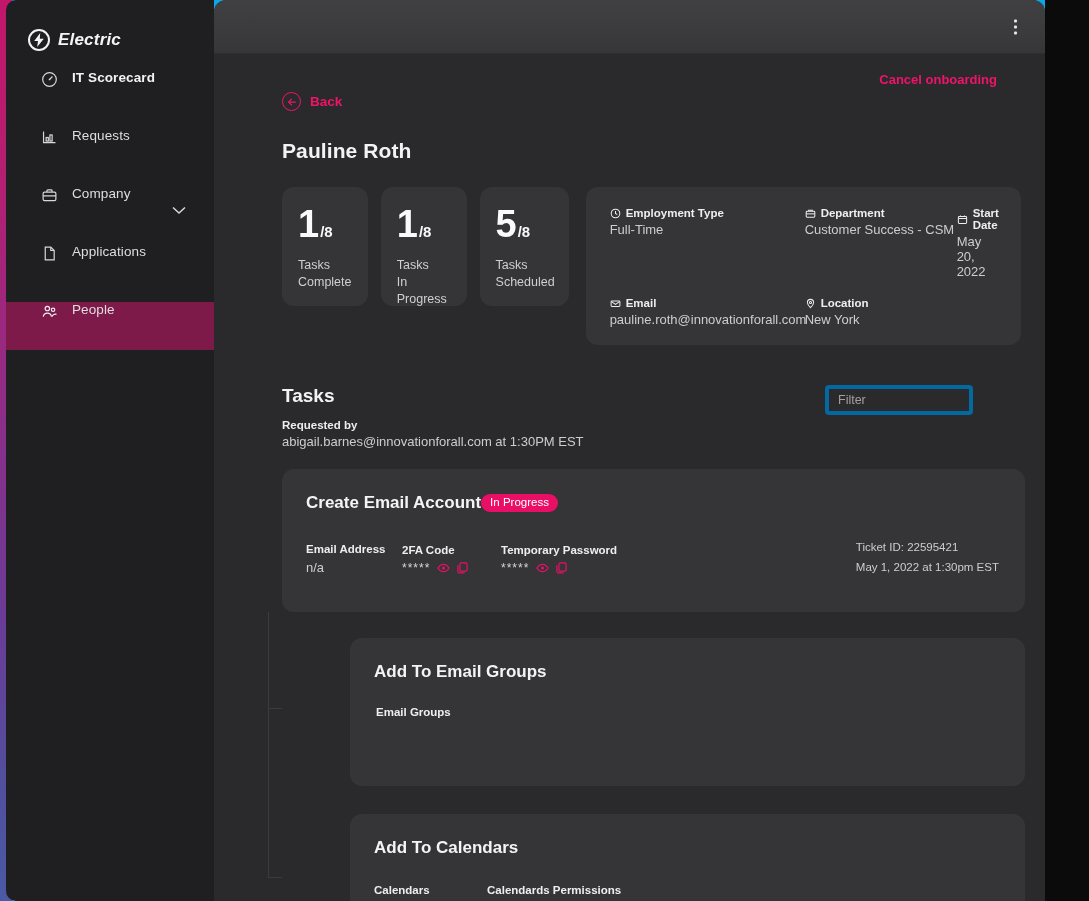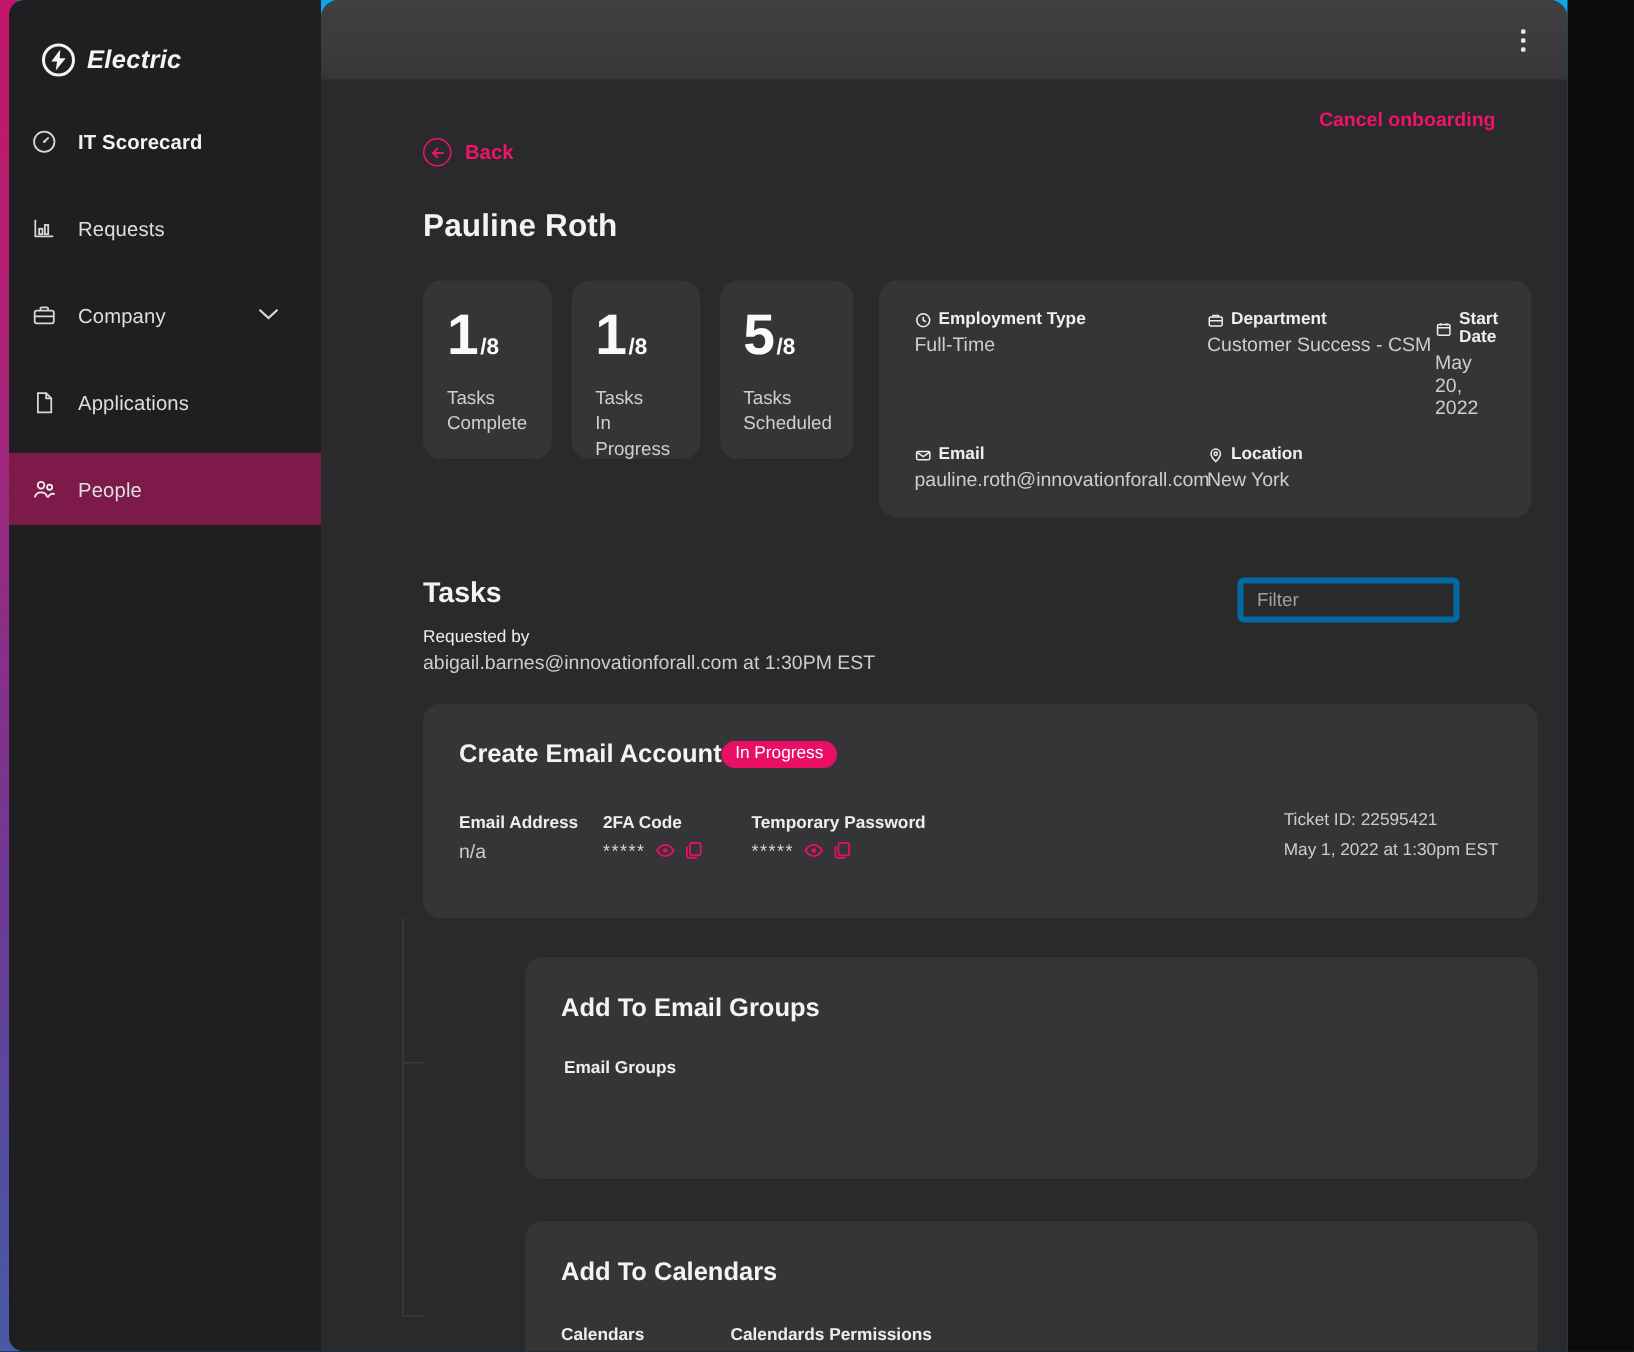"IT Scorecard" .nav-item { align-items: center -> flex-start; padding-left: 14px -> 34px }
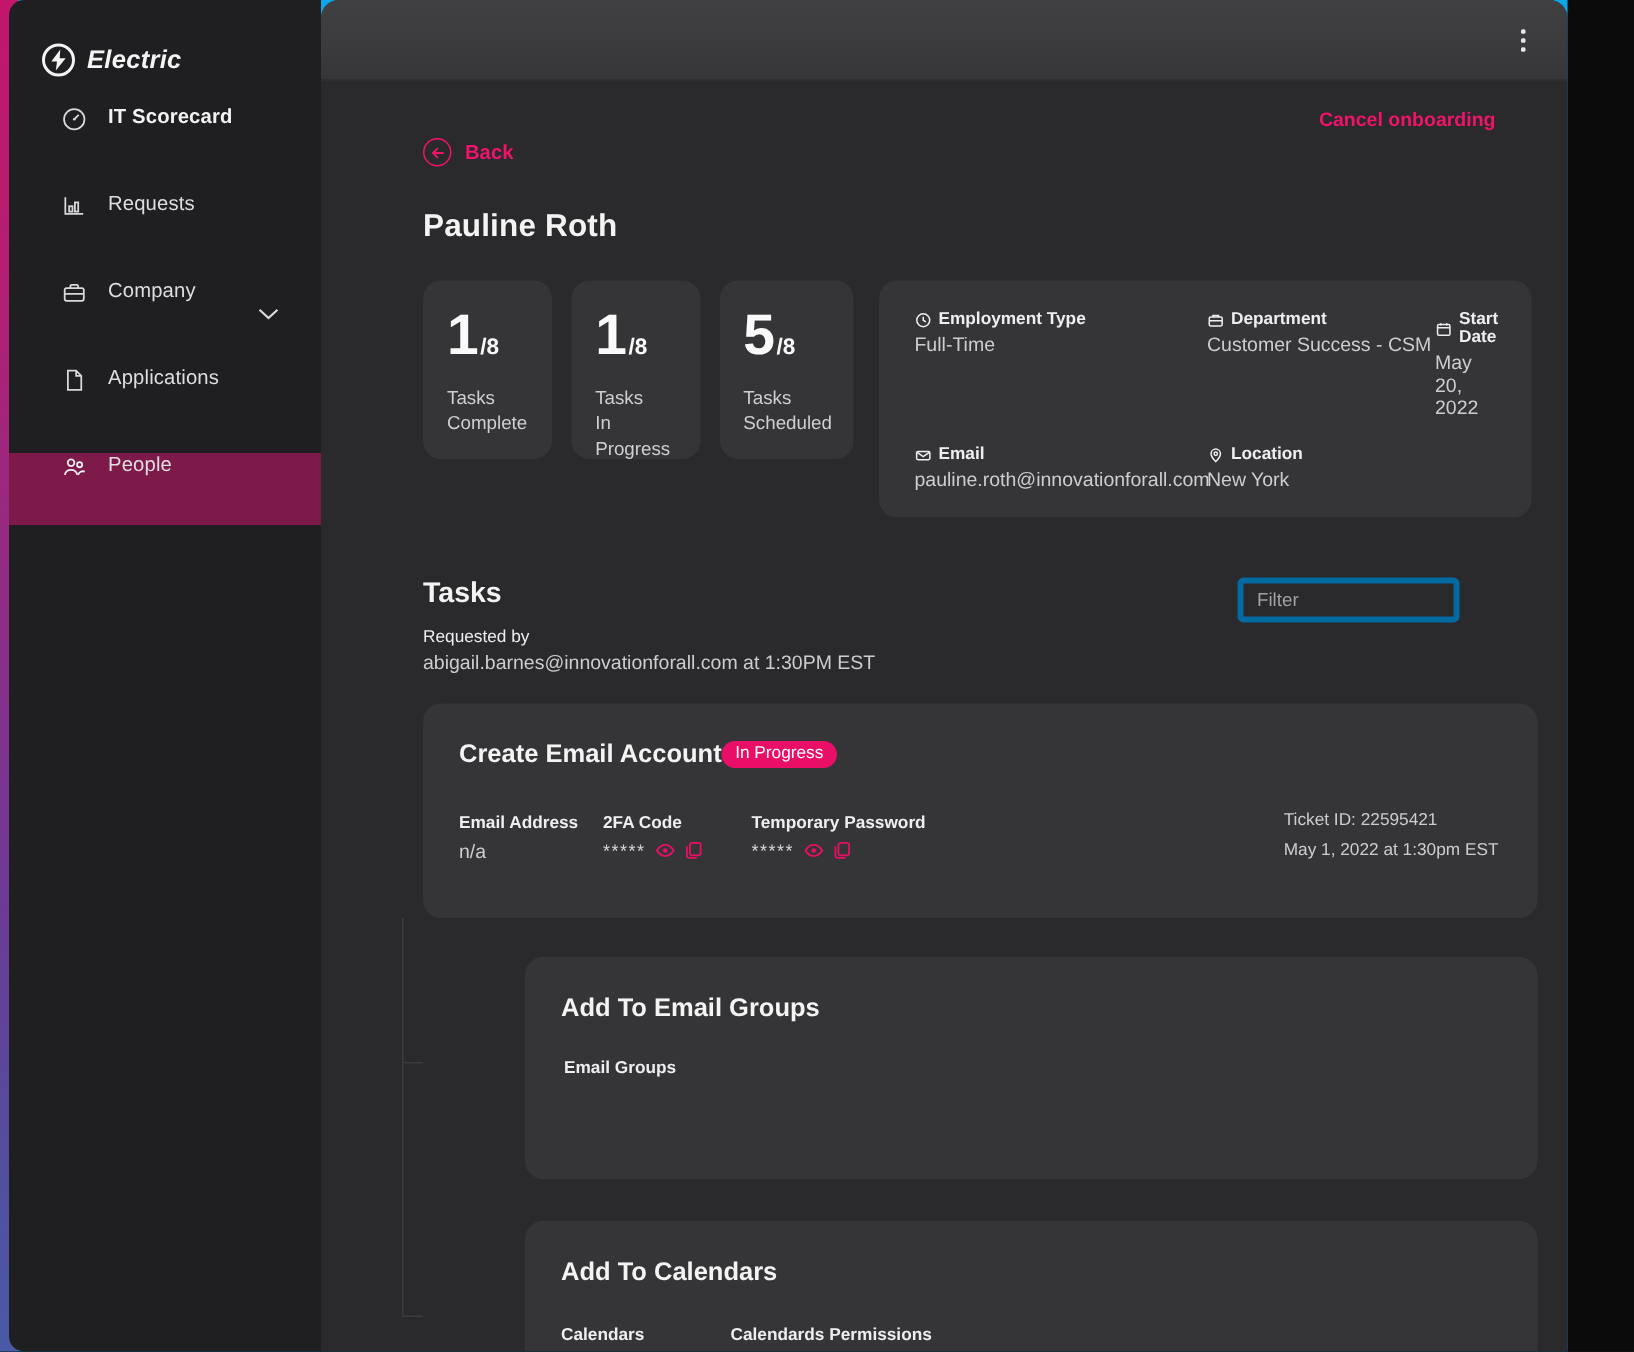"Requested by" .req-label { font-weight: normal -> bold }
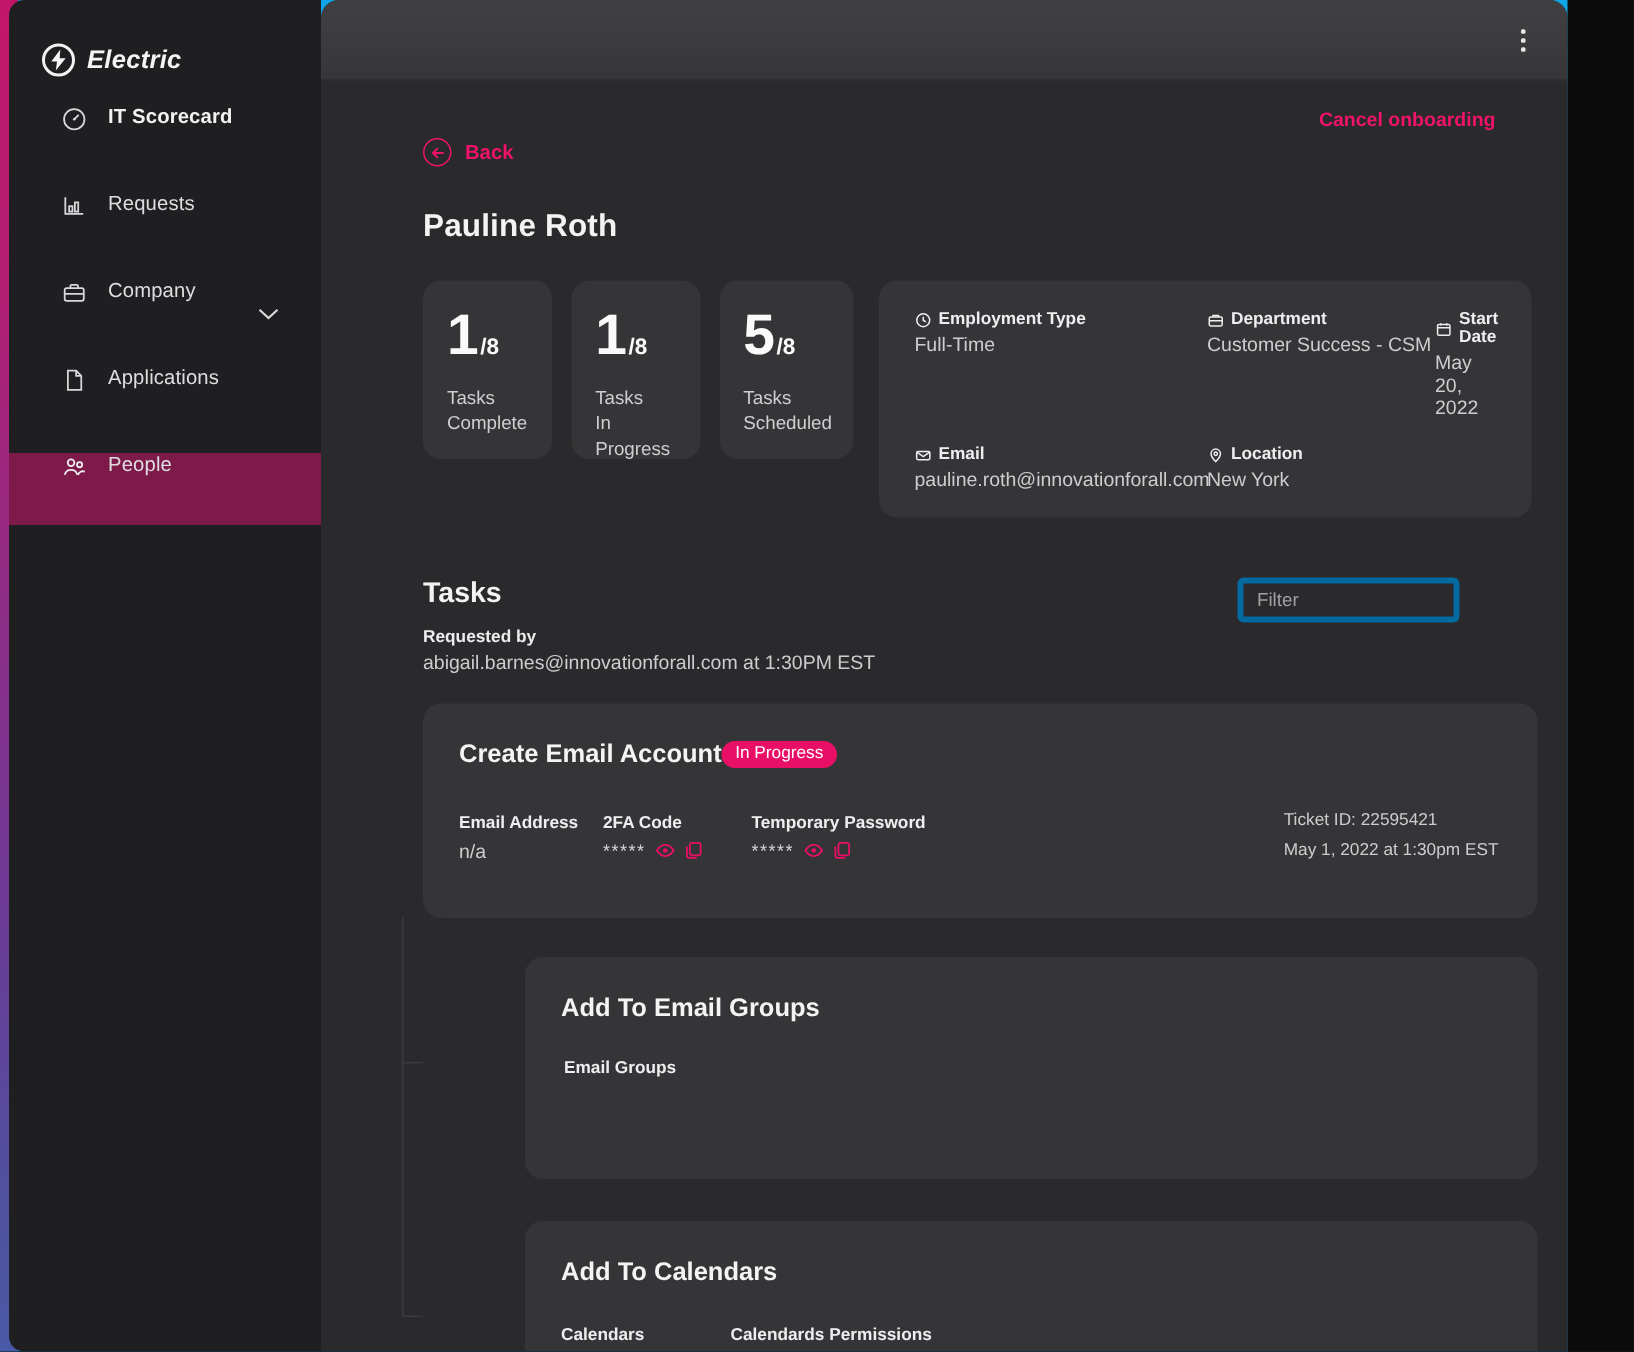"Email Address" .fields-row { align-items: none -> center }
